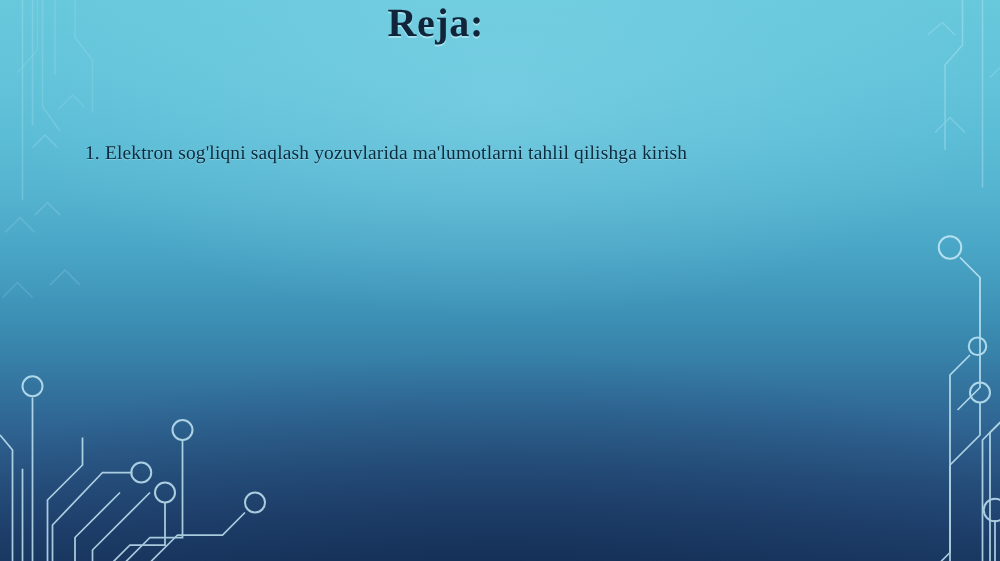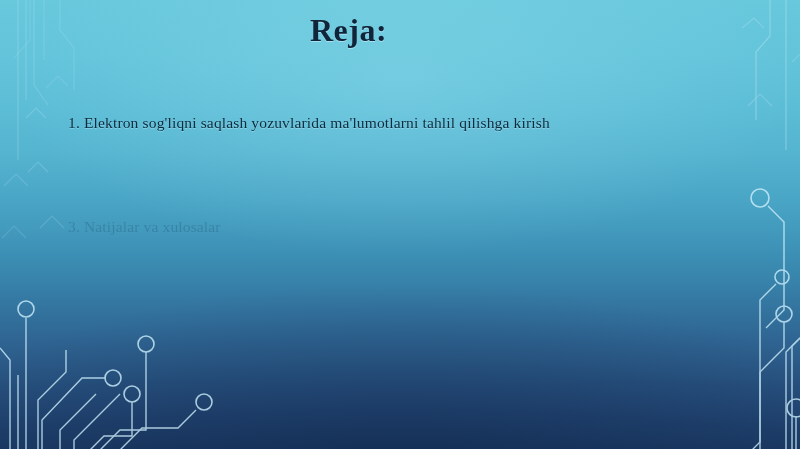"Reja:" .slide-title { top: 12px -> 0 }
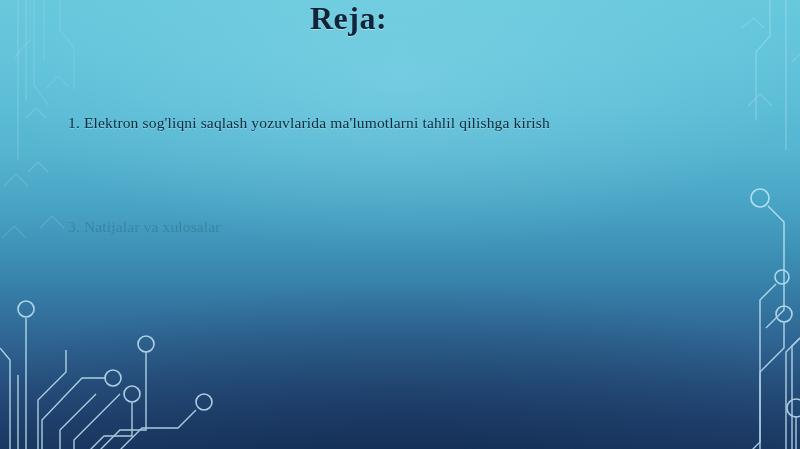"3. Natijalar va xulosalar" div.agenda-item { html: <div> <span>3. Natijalar va xulosalar</span> </div> -> none }
